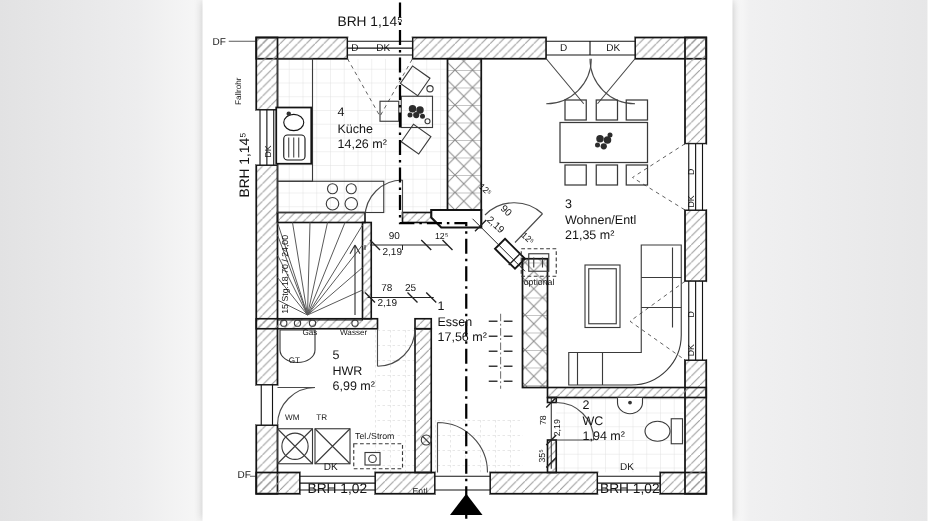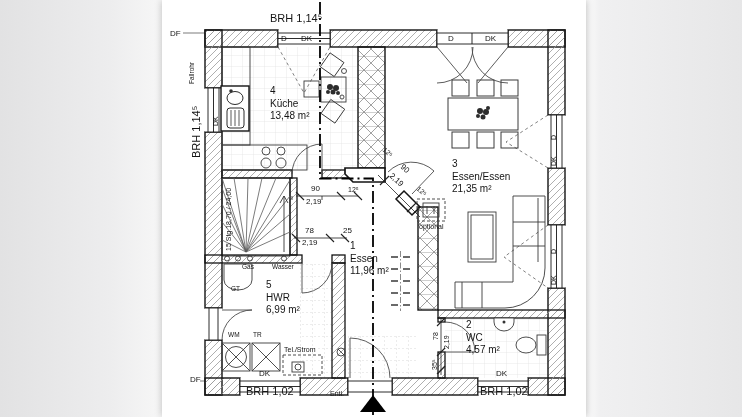"13,48 m²" div { text: 13,48 -> 14,26 }
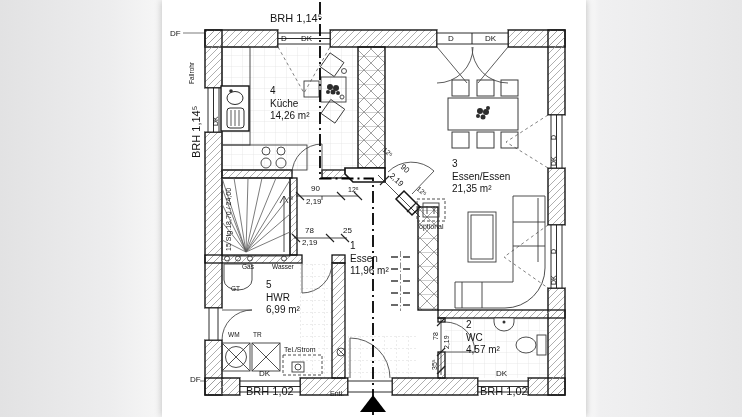"Essen/Essen" div { text: Essen/Essen -> Wohnen/Entl }
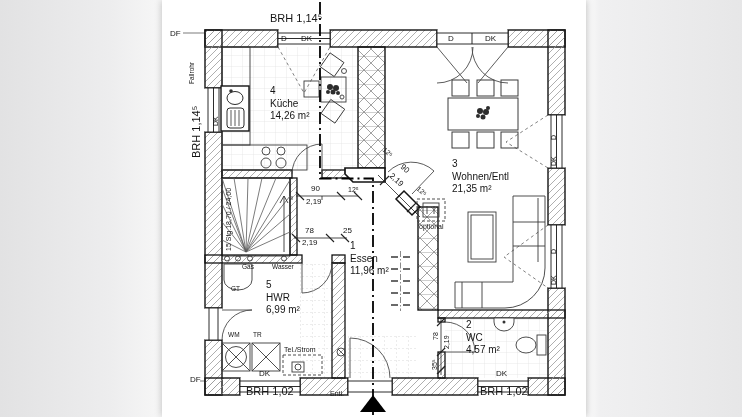"25" span.lb { left: 343px -> 324px }
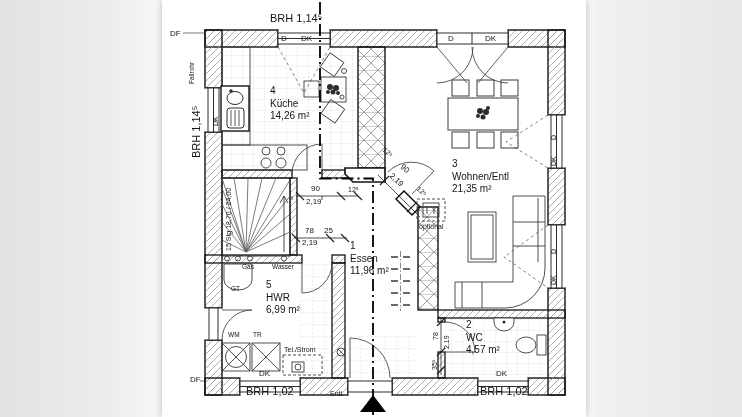"11,96 m²" div { text: 11,96 -> 17,56 }
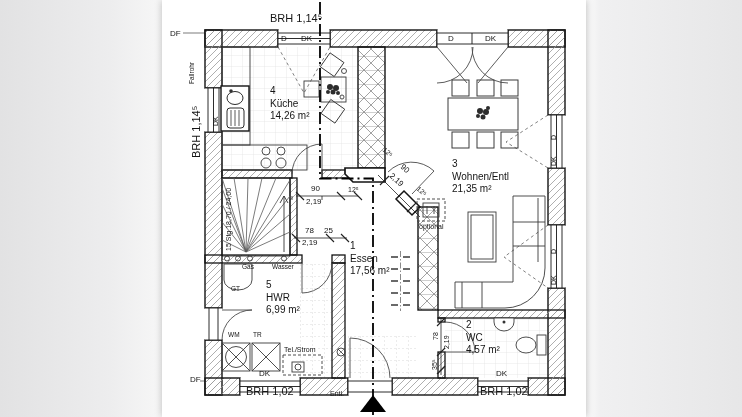"4,57 m²" div { text: 4,57 -> 1,94 }
